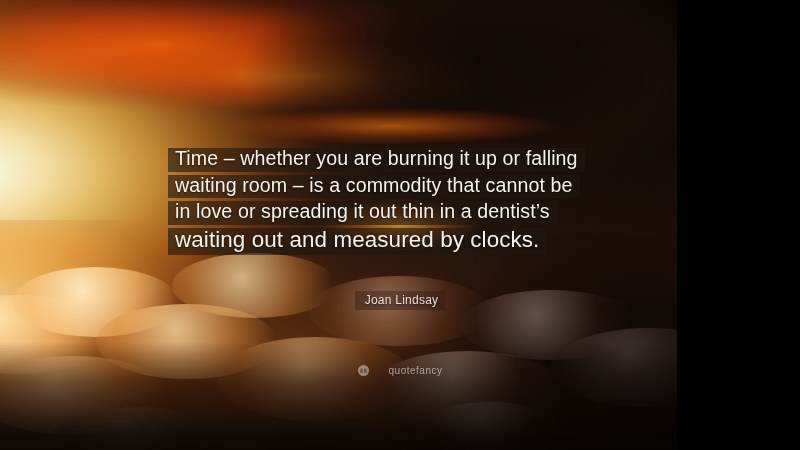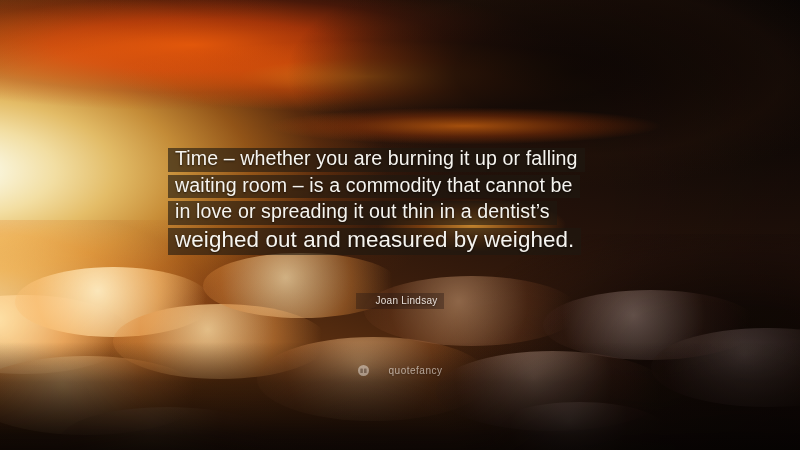"Time – whether you are" #poster { width: 800px -> 677px }
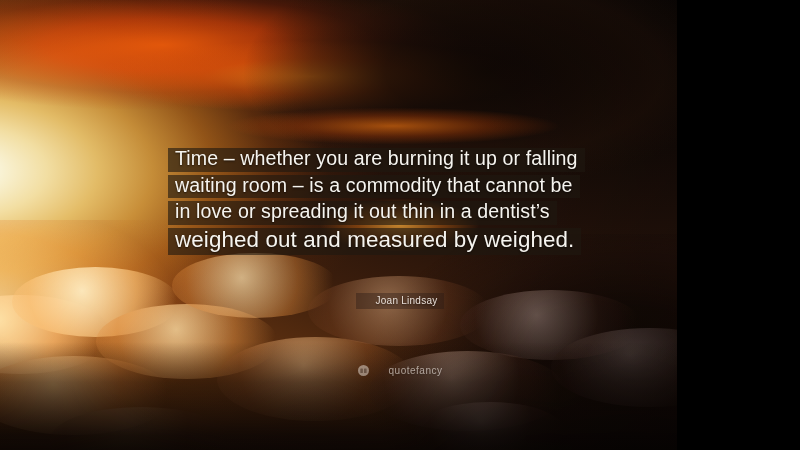"weighed out and measured by" div.qline { text: weighed out and measured by weighed -> waiting out and measured by clocks }
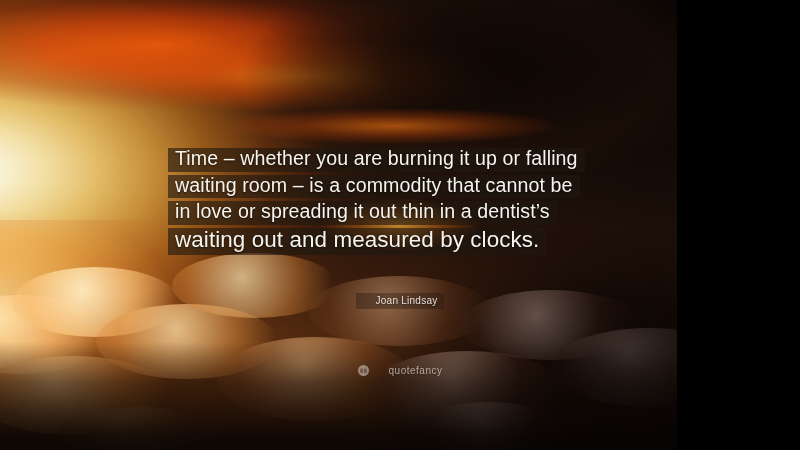"Joan Lindsay" .author-inner { font-size: 10px -> 12px; padding: 2px 7px 3px 20px -> 2px 7px 3px 10px }
